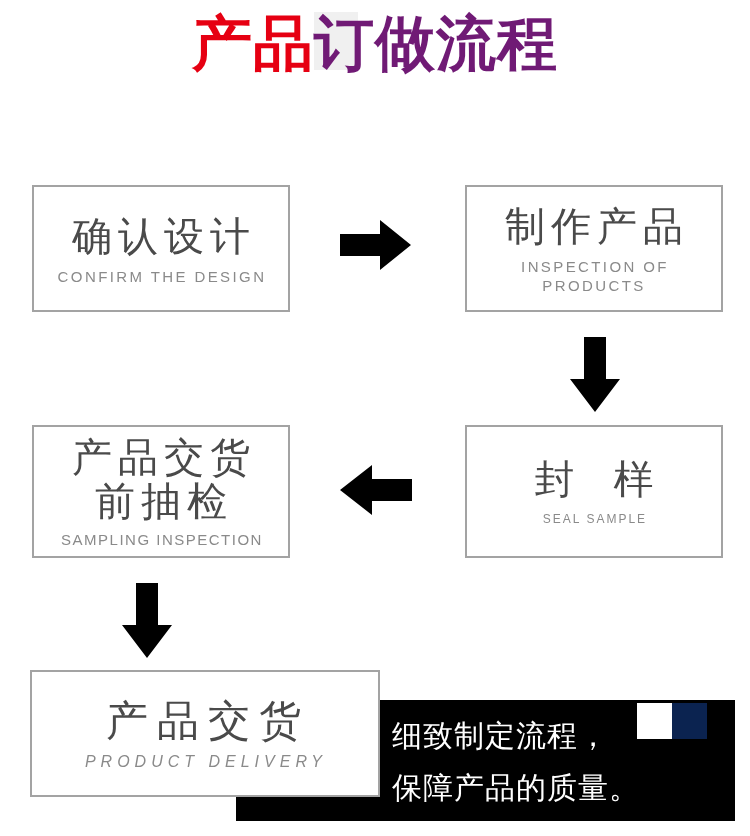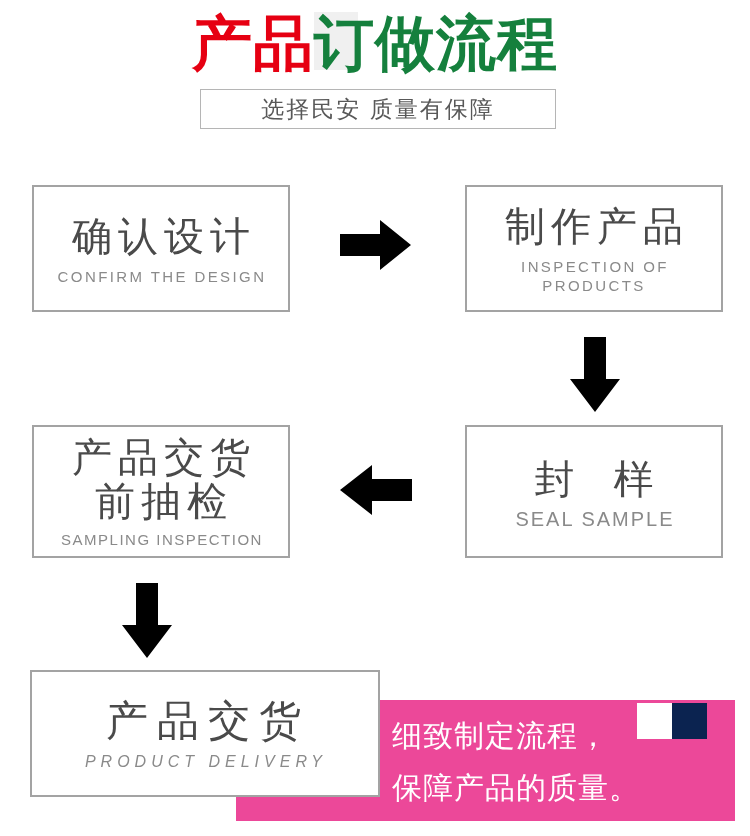"订做流程" .title .t-black { color: #15803d -> #701a75 }
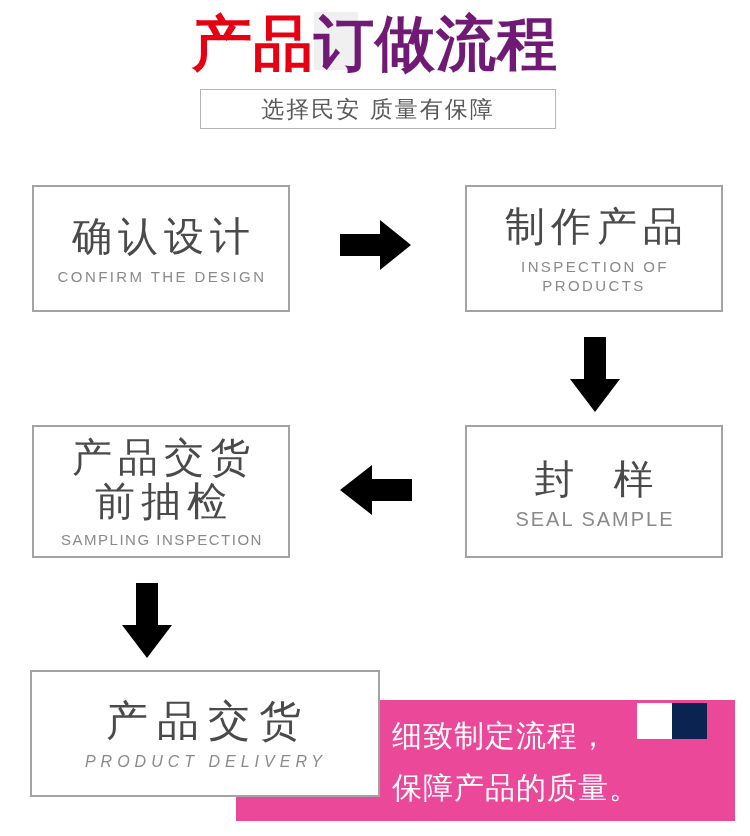"选择民安 质量有保障" div.subtitle-box { html: <div> <span>选择民安 质量有保障</span> </div> -> none }
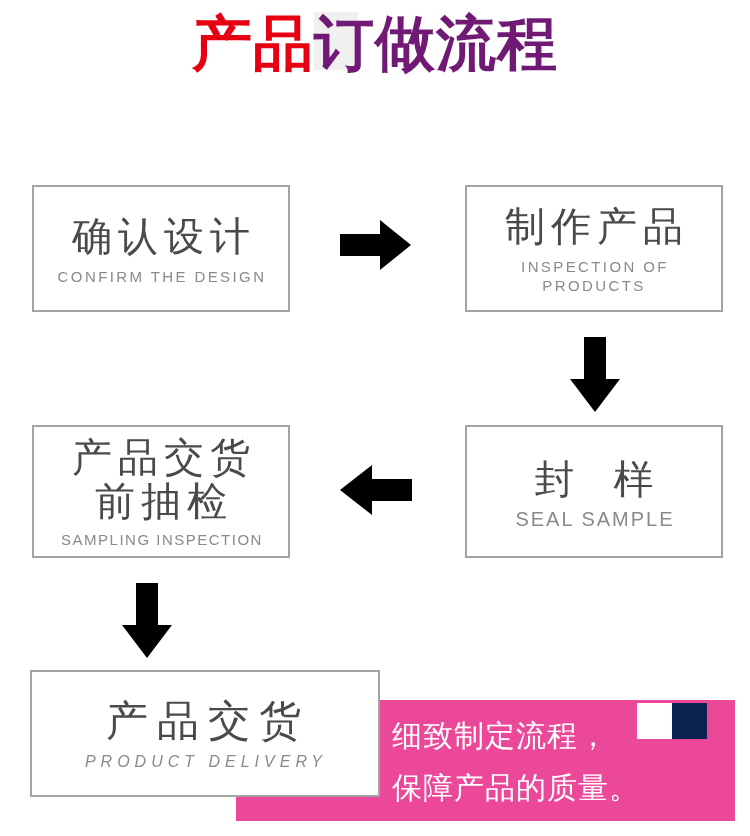"SEAL SAMPLE" #box-seal .box-en { font-size: 20px -> 12px }
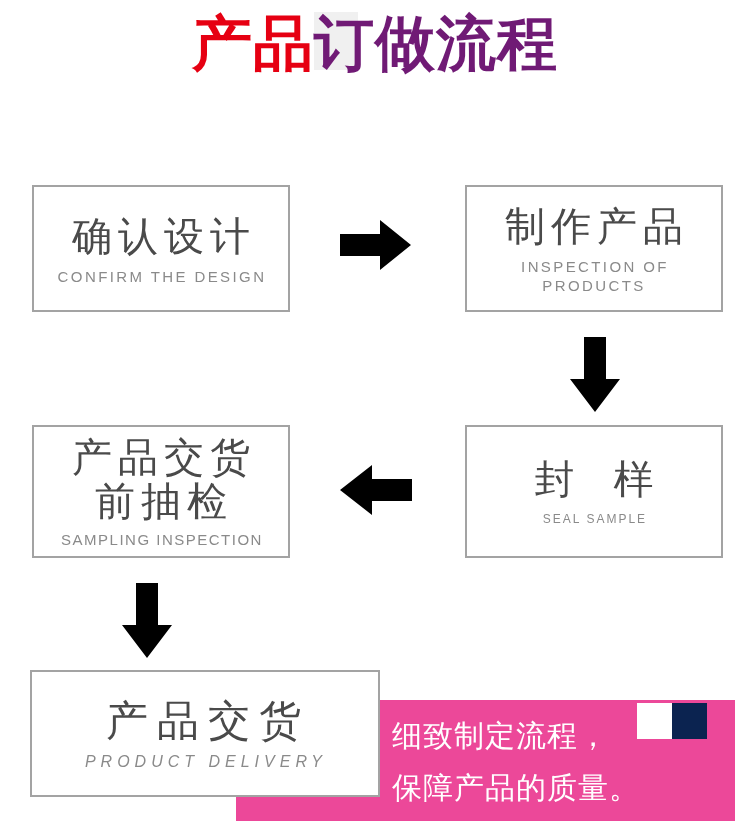"细致制定流程，" .blue-panel { background: #ec4899 -> #000000 }
